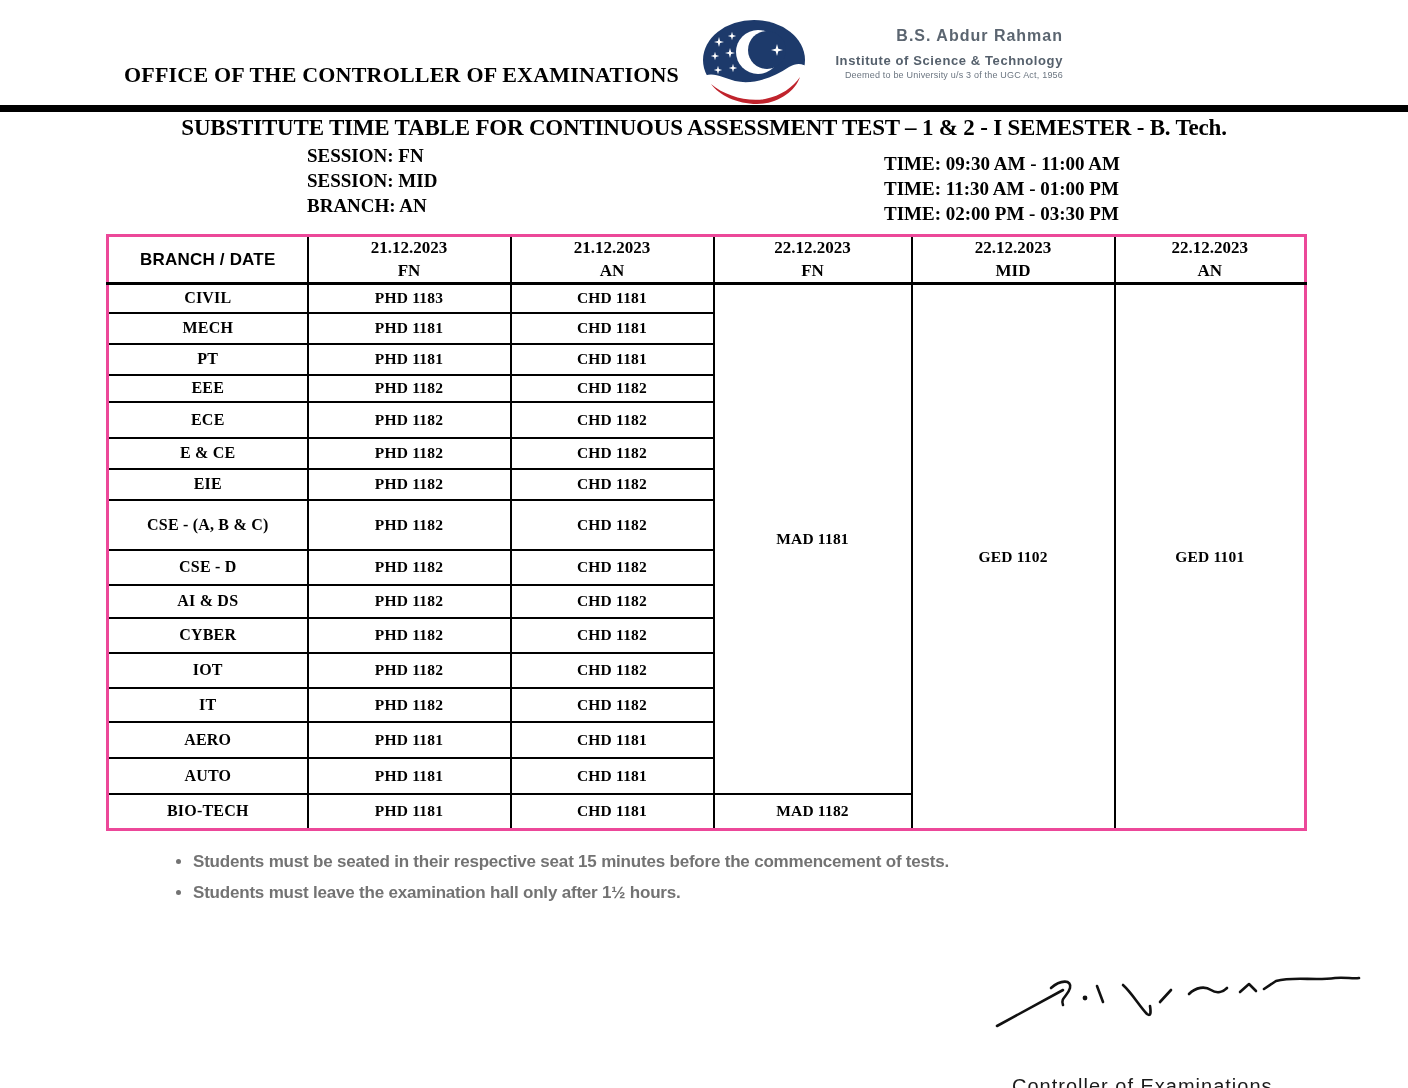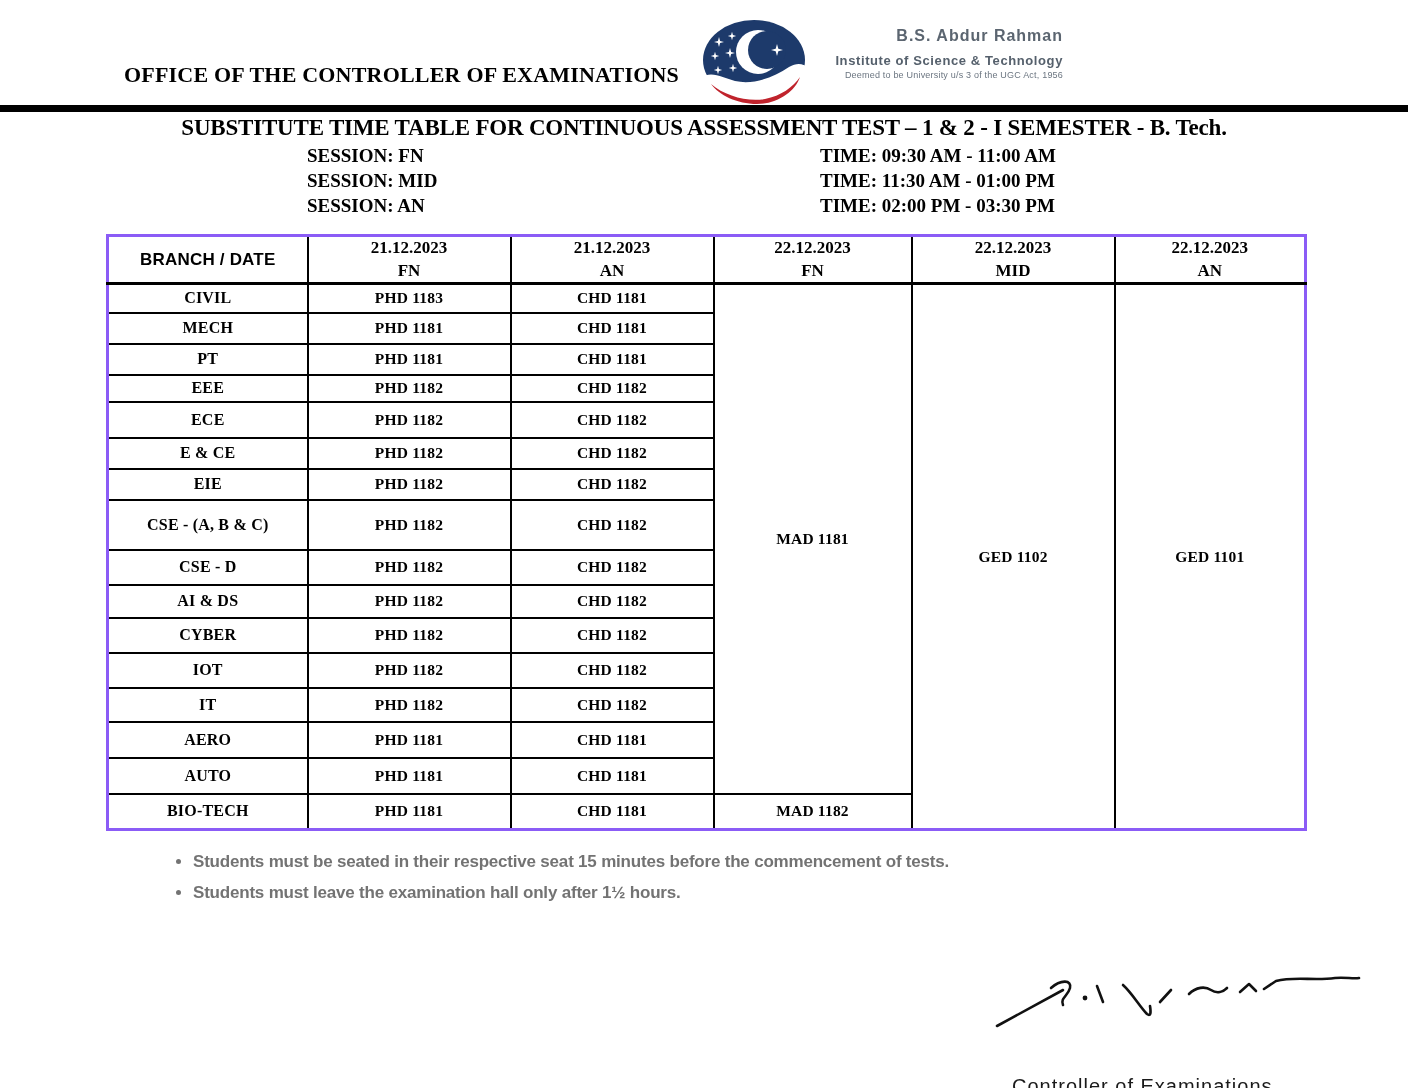"TIME: 09:30 AM - 11:00" .session-row .time { left: 820px -> 884px; margin-top: none -> 8px }
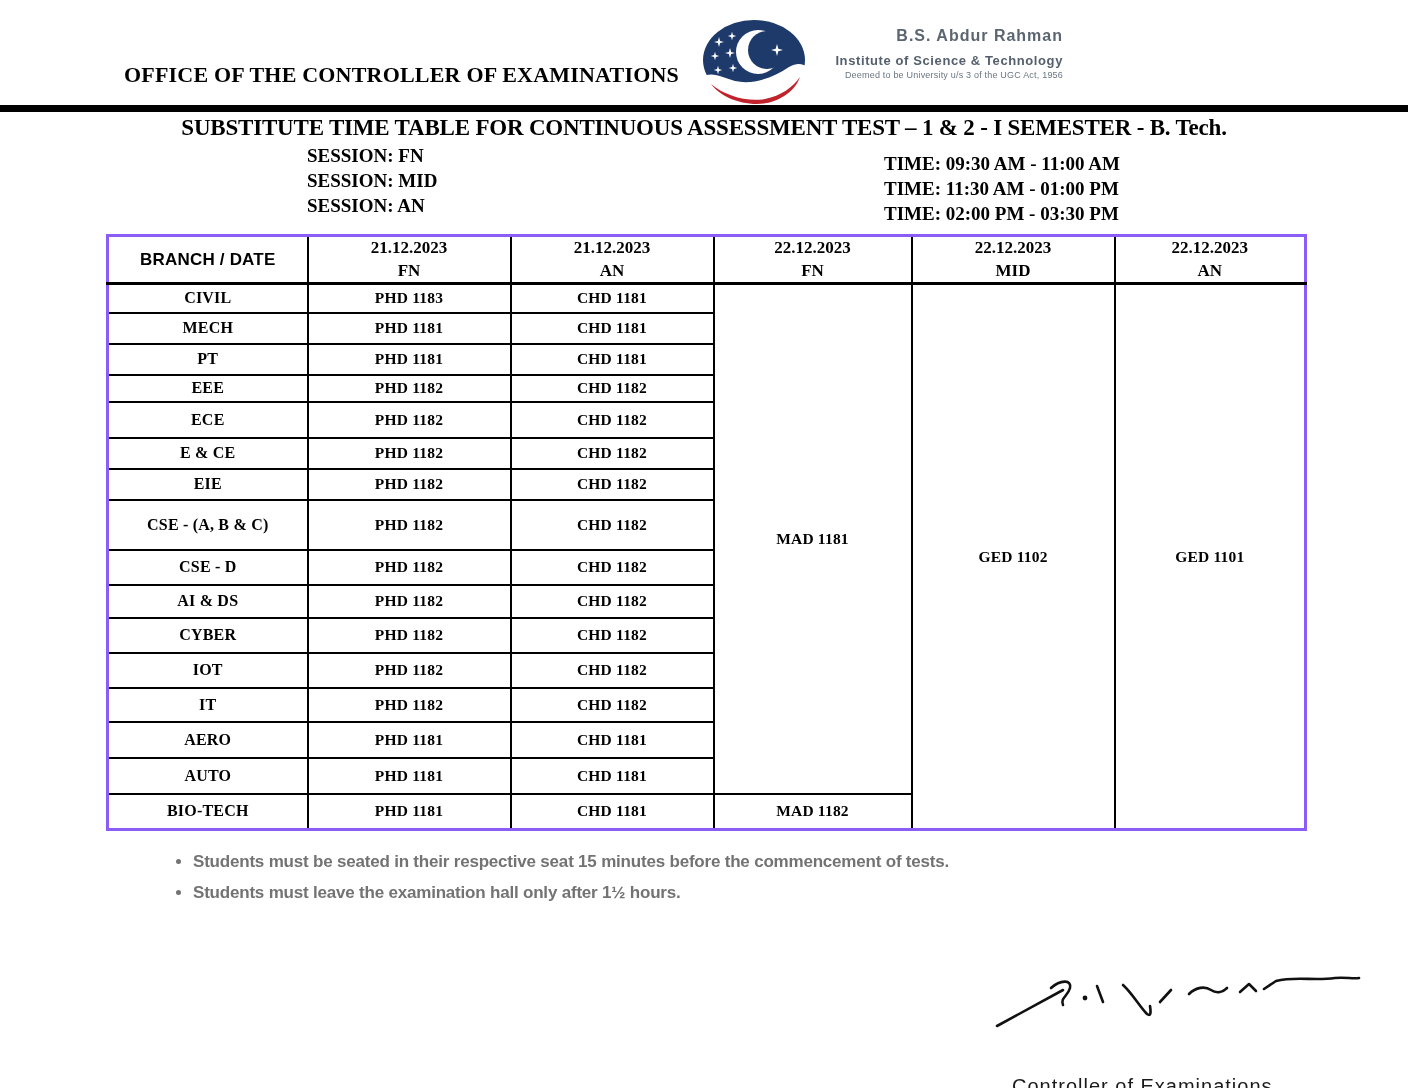"SESSION: AN" span.sess { text: SESSION -> BRANCH }
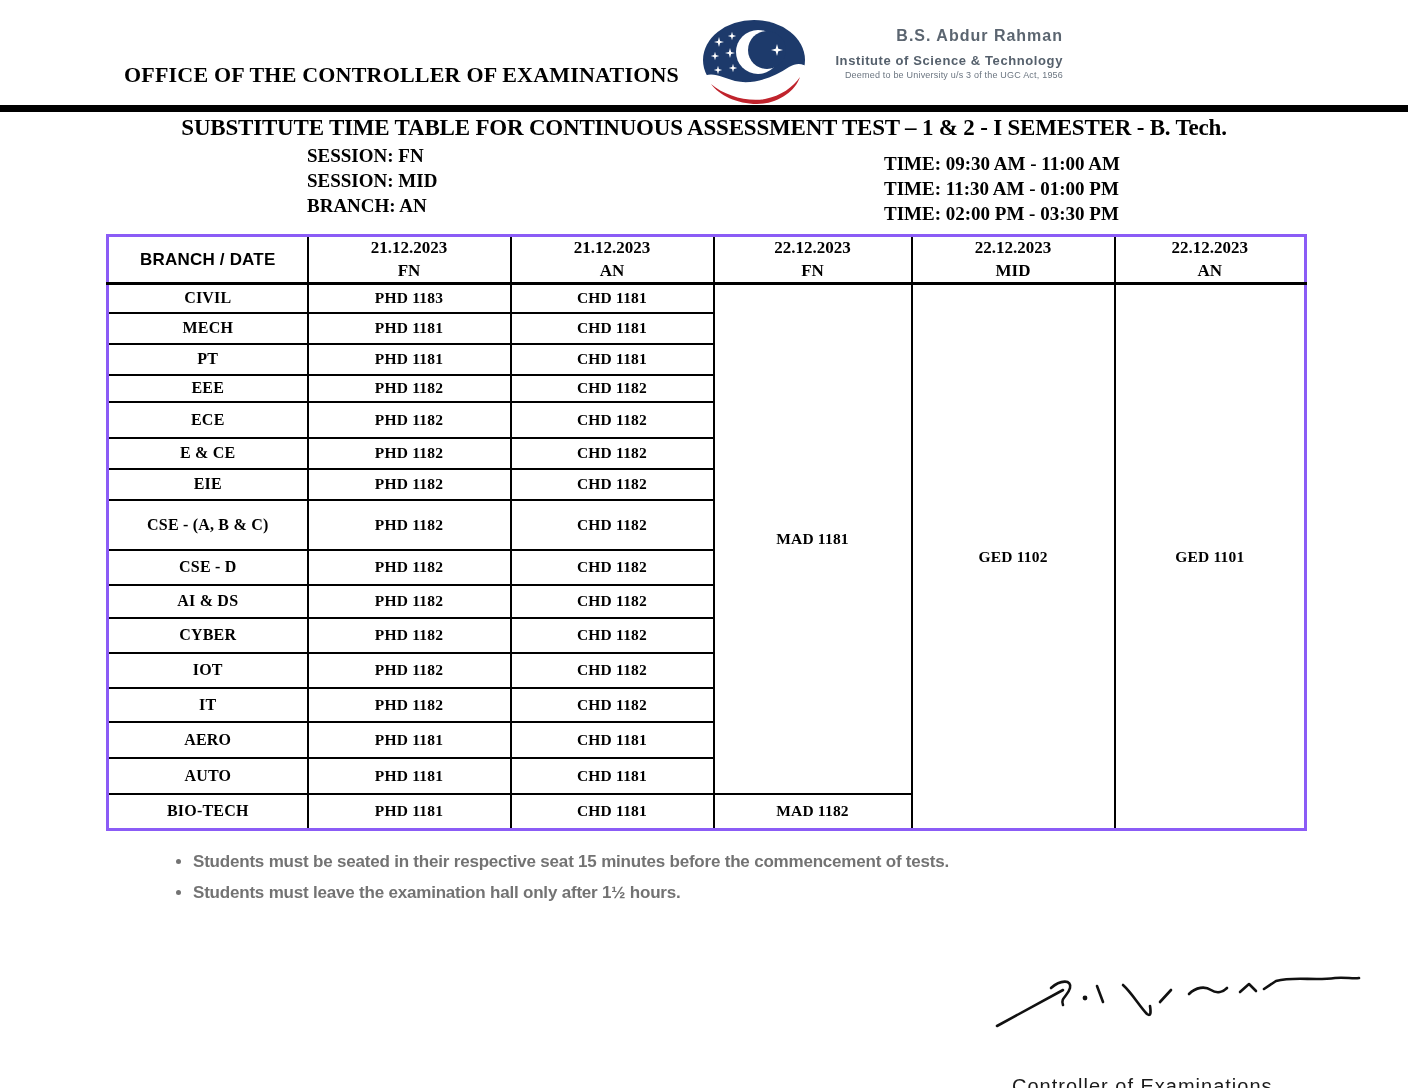"BRANCH / DATE" table.tt { border: 3px solid #8b5cf6 -> 3px solid #ec4899 }
